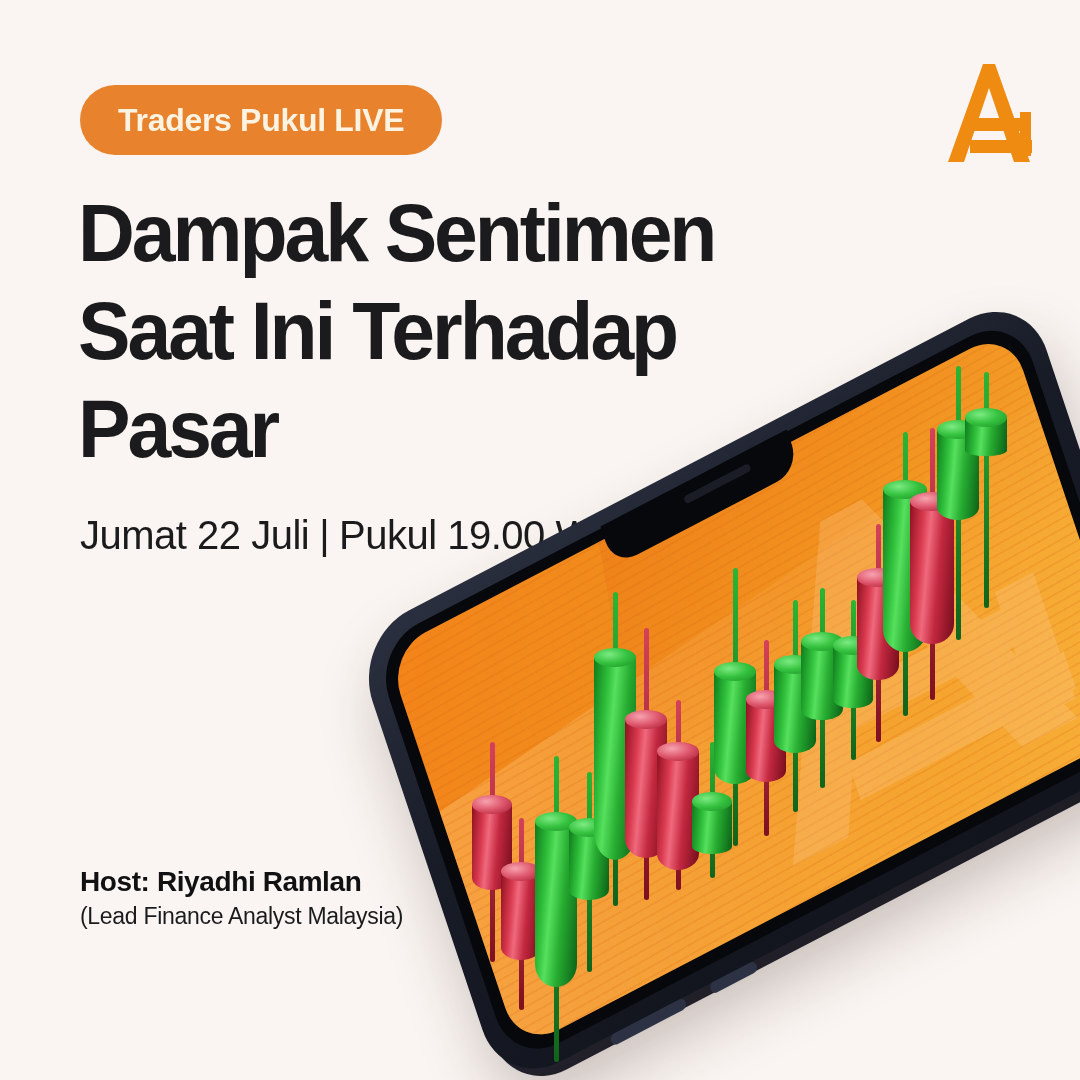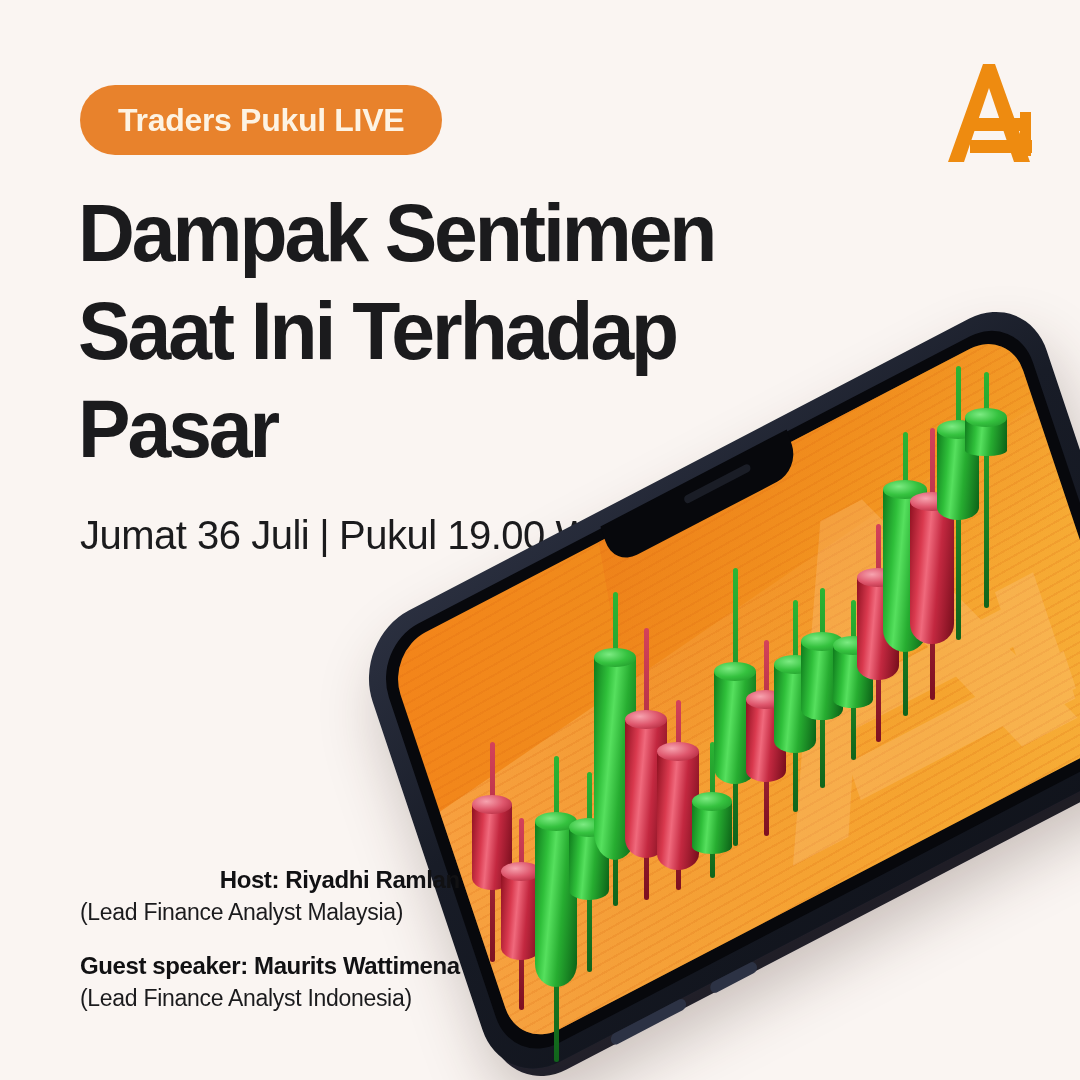"Jumat 36 Juli" span { text: 36 -> 22 }
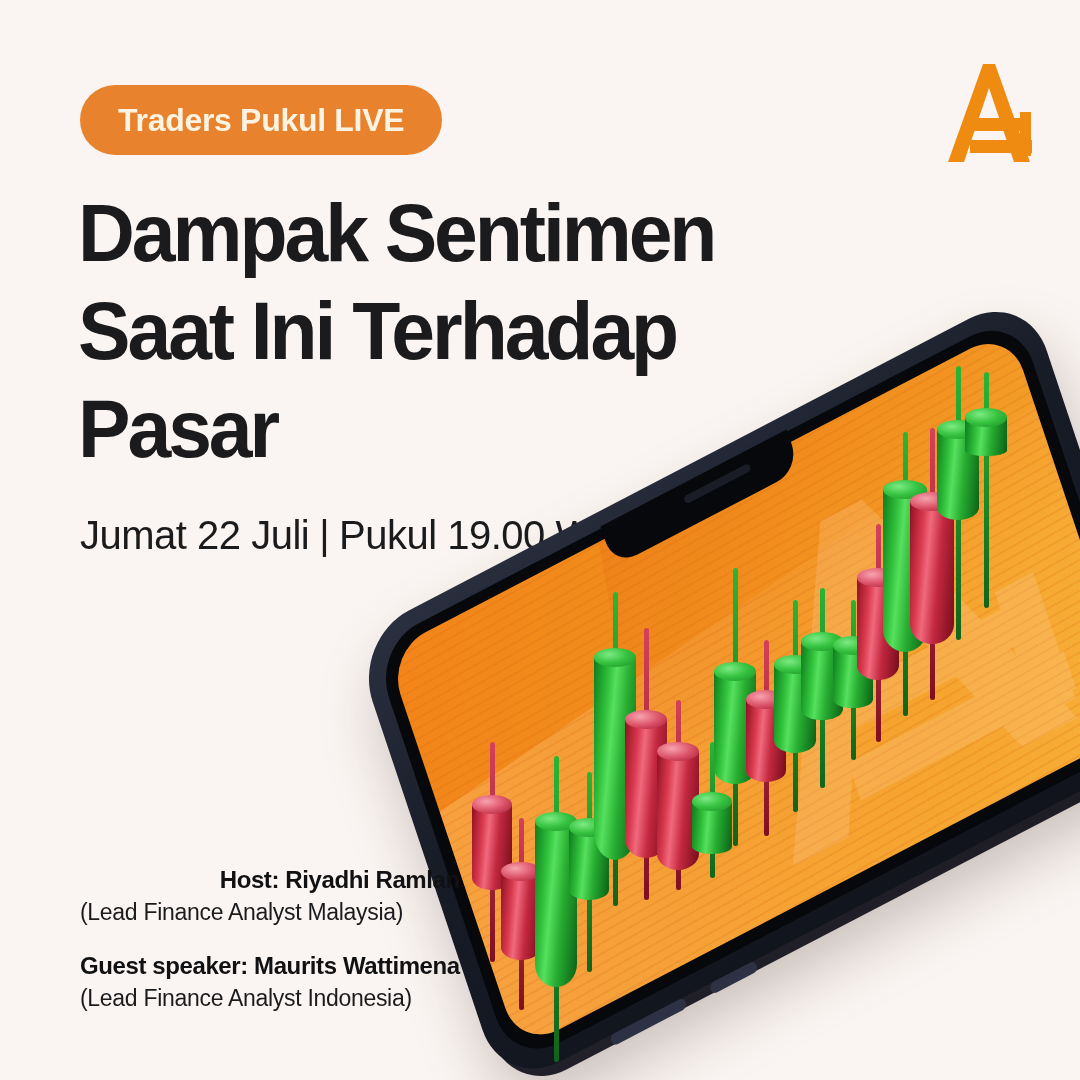"Host: Riyadhi Ramlan" .credit-name { font-size: 24px -> 28px; text-align: right -> none }
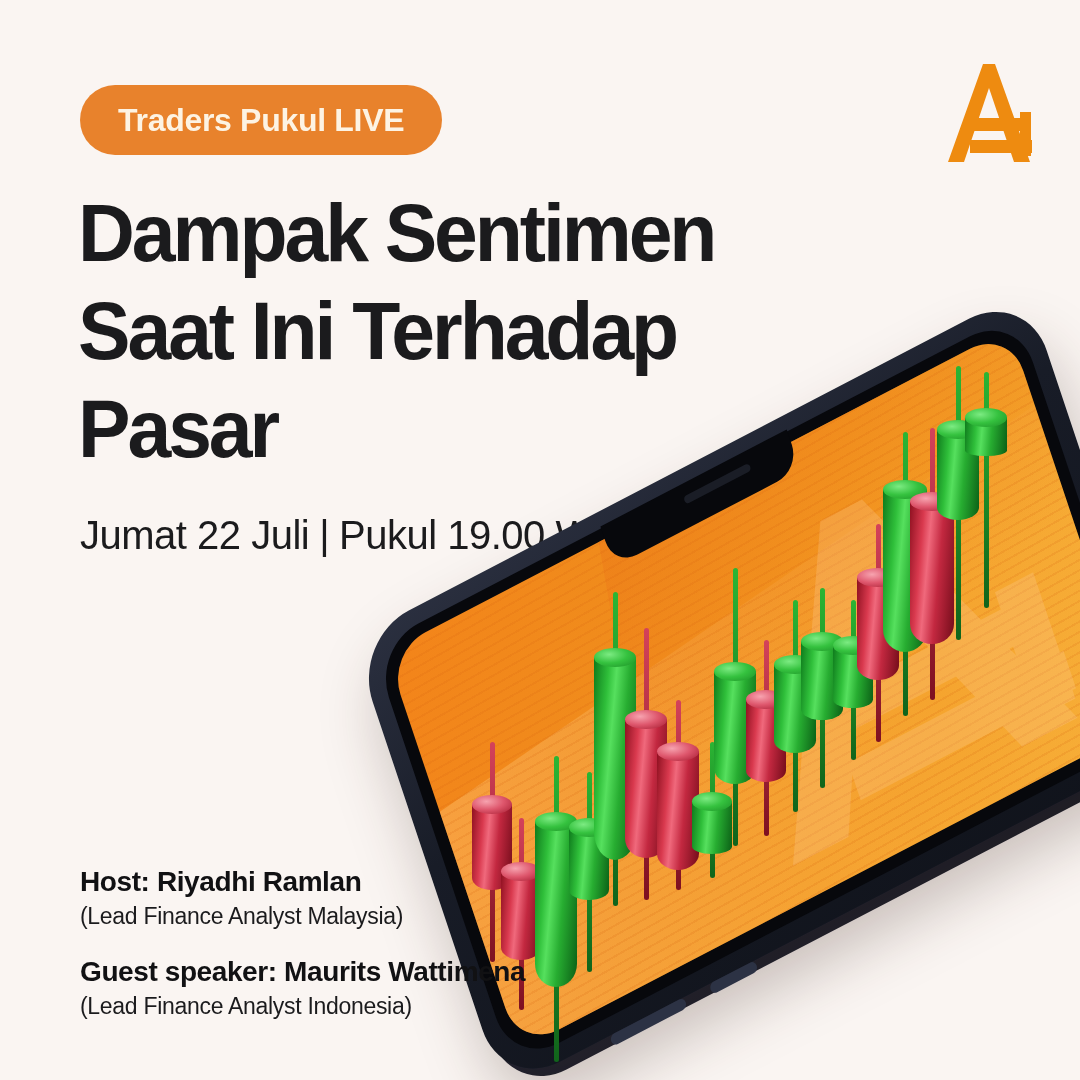"Guest speaker: Maurits Wattimena" div.credit-block { html: <div> <div>Guest speaker: Maurits Wattimena</div> <div>(Lead Finance Analyst Indonesia)</div> </div> -> none }
